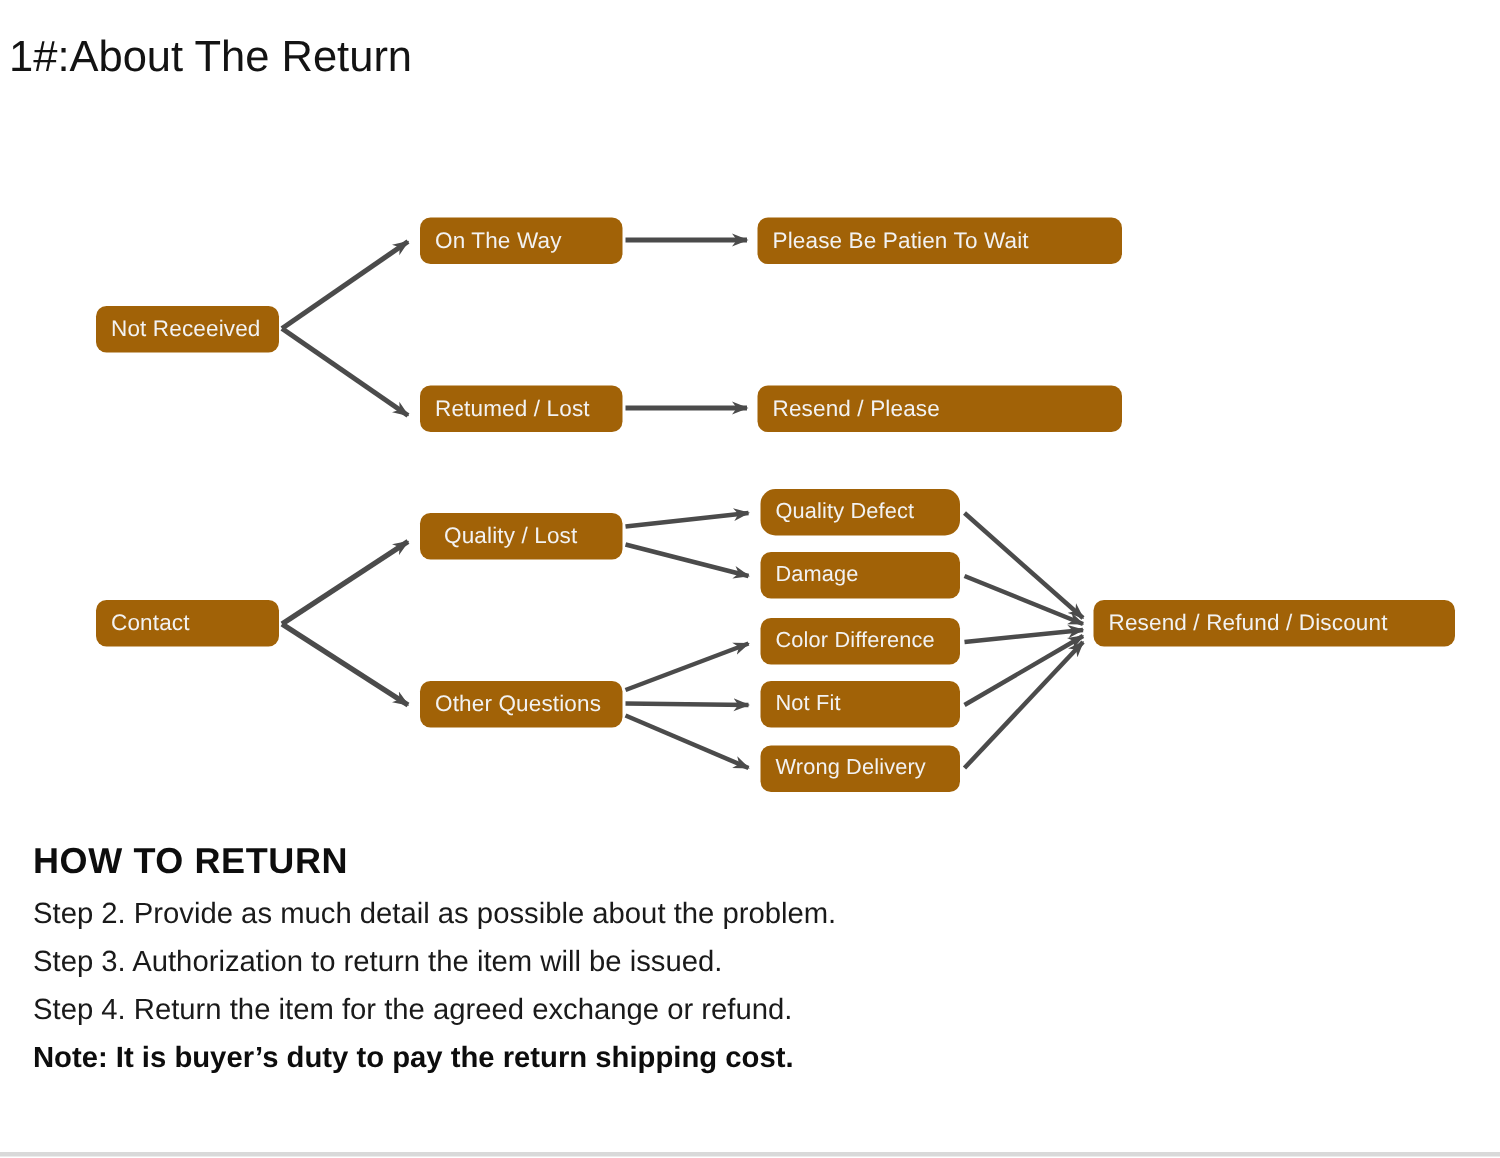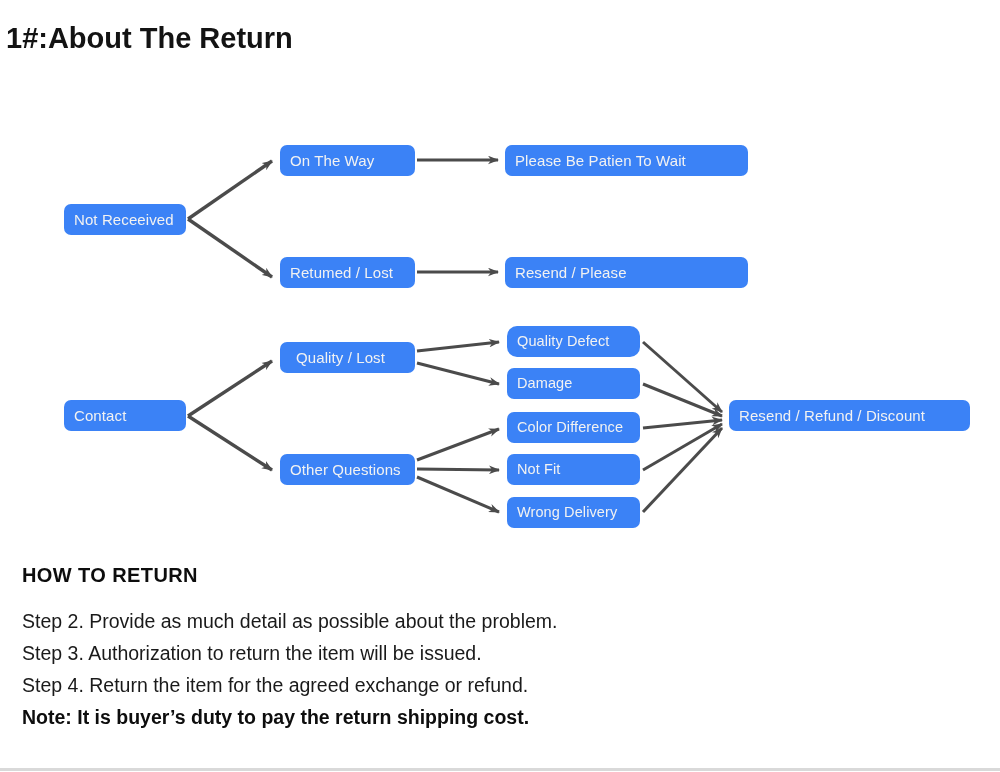"1#:About The Return" .page-title { font-weight: 700 -> 400 }
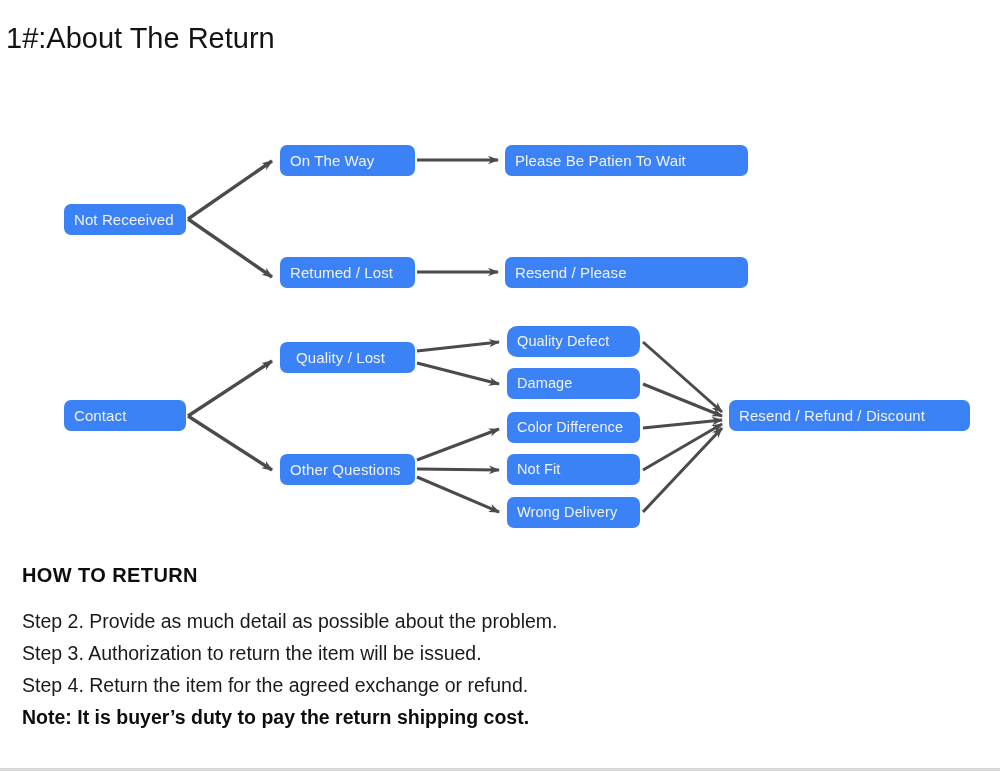"On The Way" .node { background: #3b82f6 -> #a16207 }
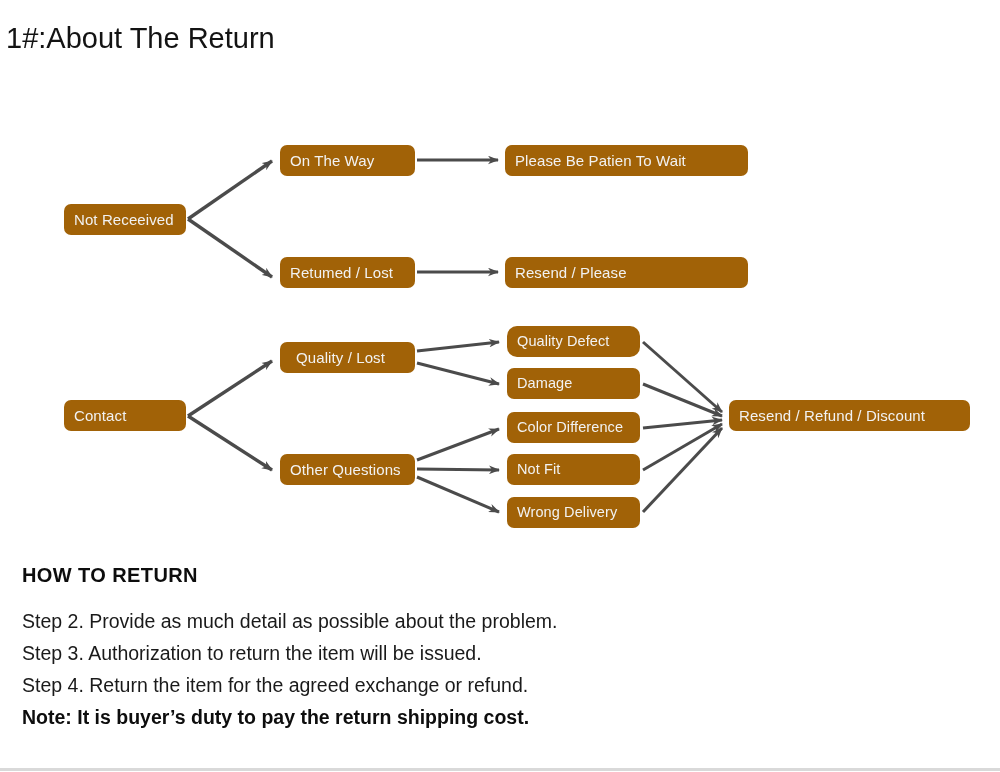"HOW TO RETURN" .howto-heading { font-size: 20px -> 24px; margin-bottom: 15px -> 3px }
